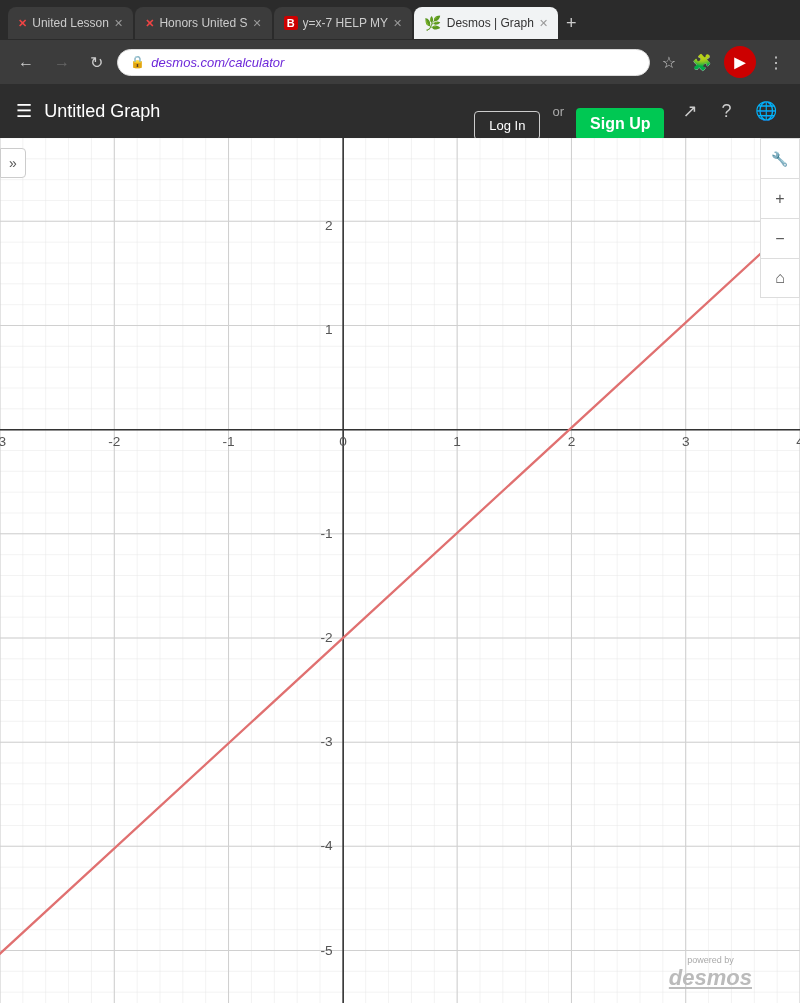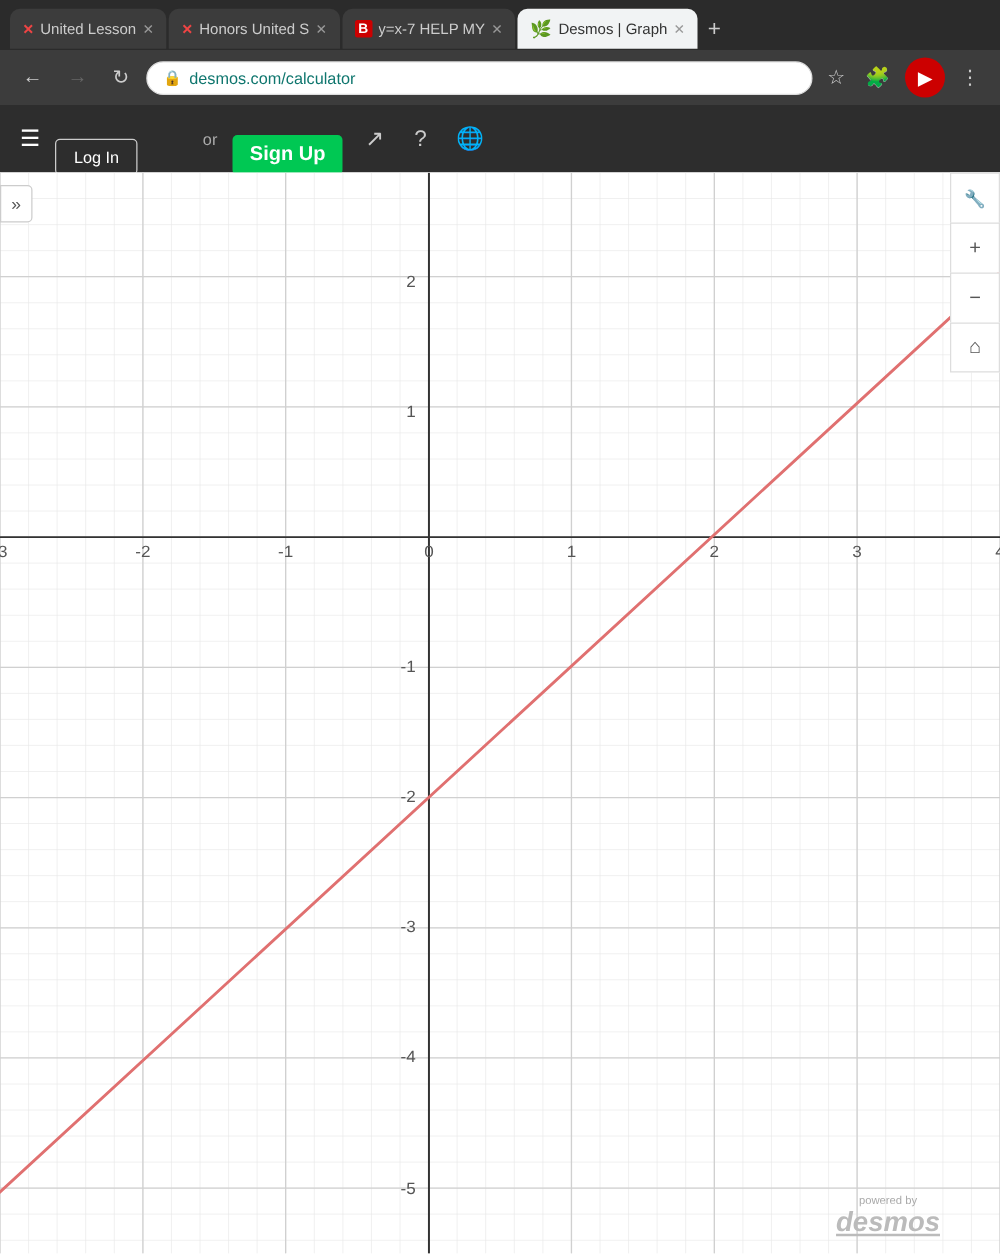"desmos.com/calculator" .url-text { color: #0f766e -> #6d28d9; font-style: none -> italic }
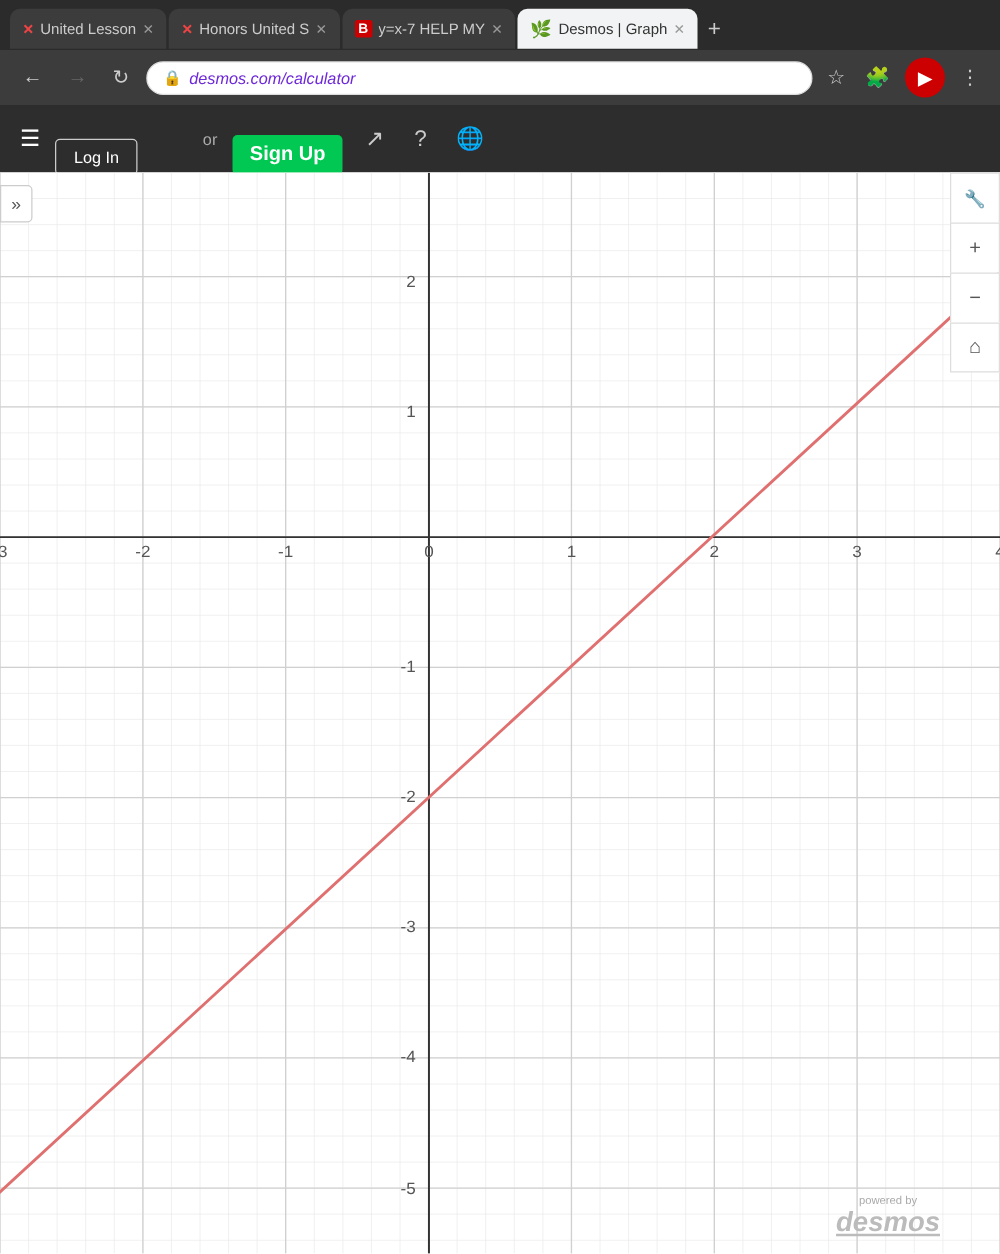"Untitled Graph" span.app-title { html: none -> <span>Untitled Graph</span> }
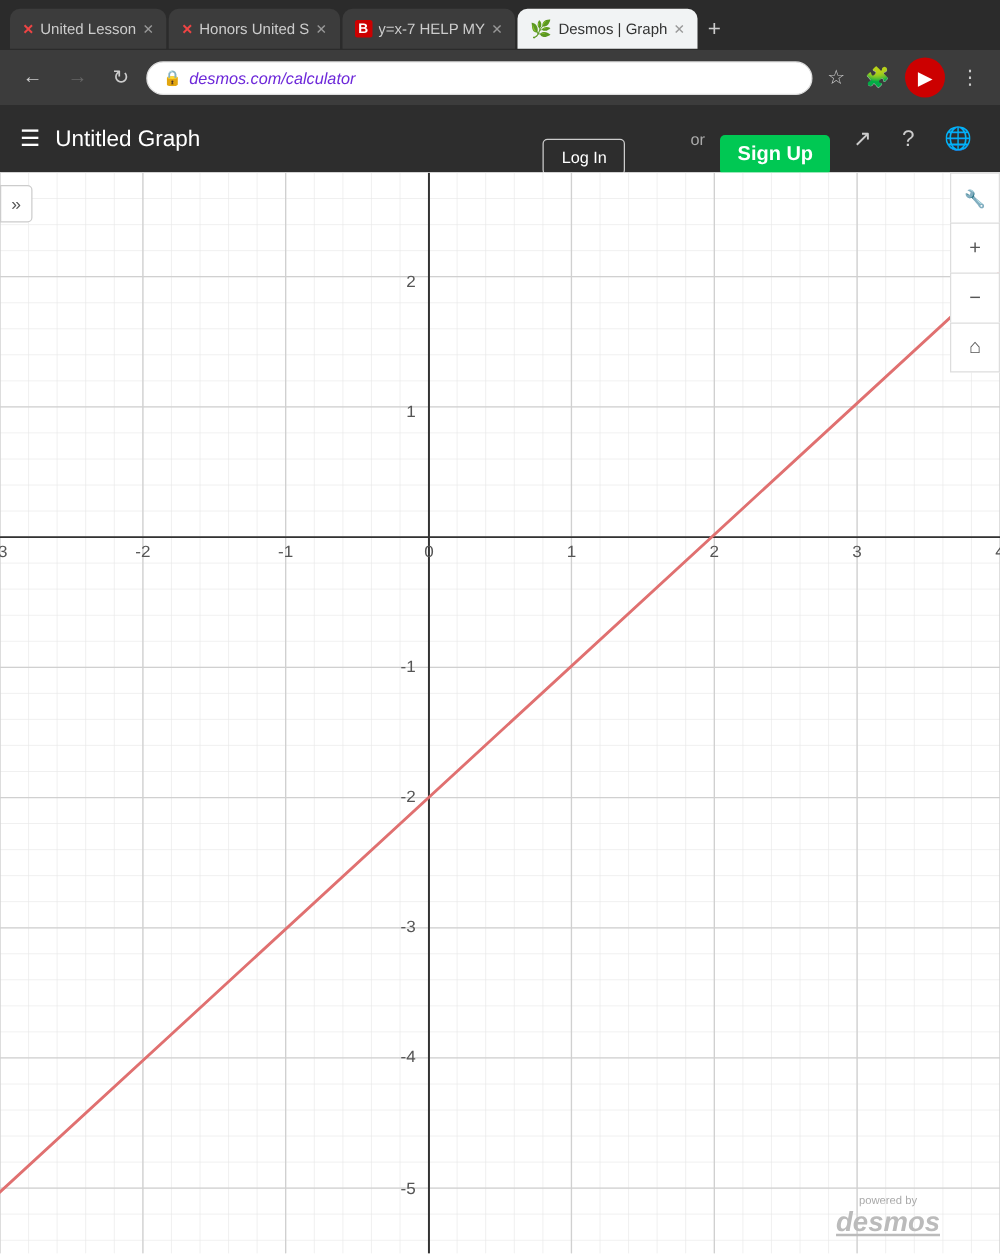"or" .btn-or { margin-left: 40px -> none }
